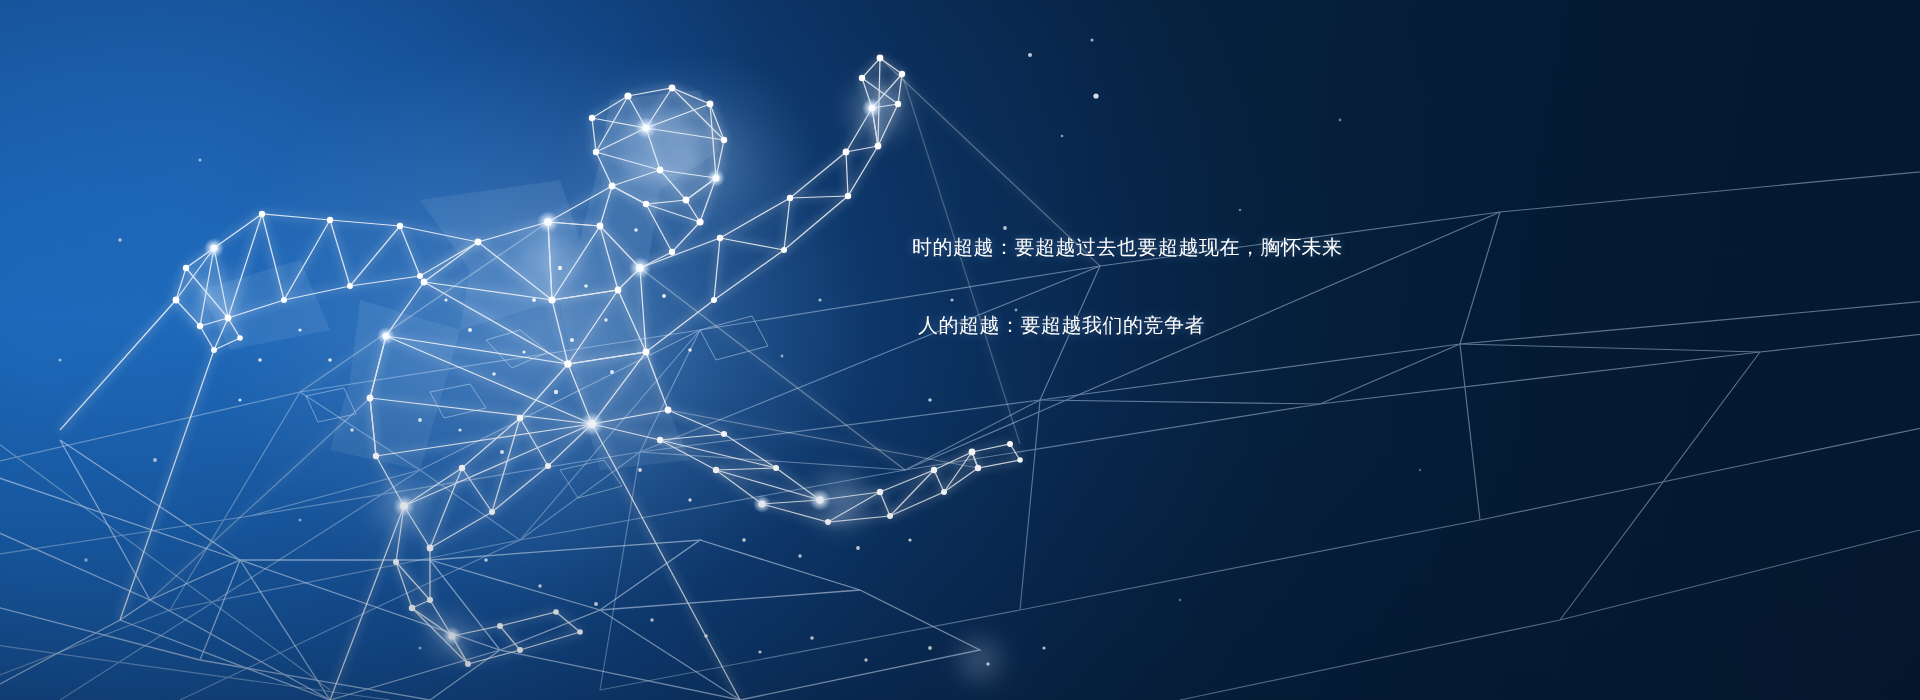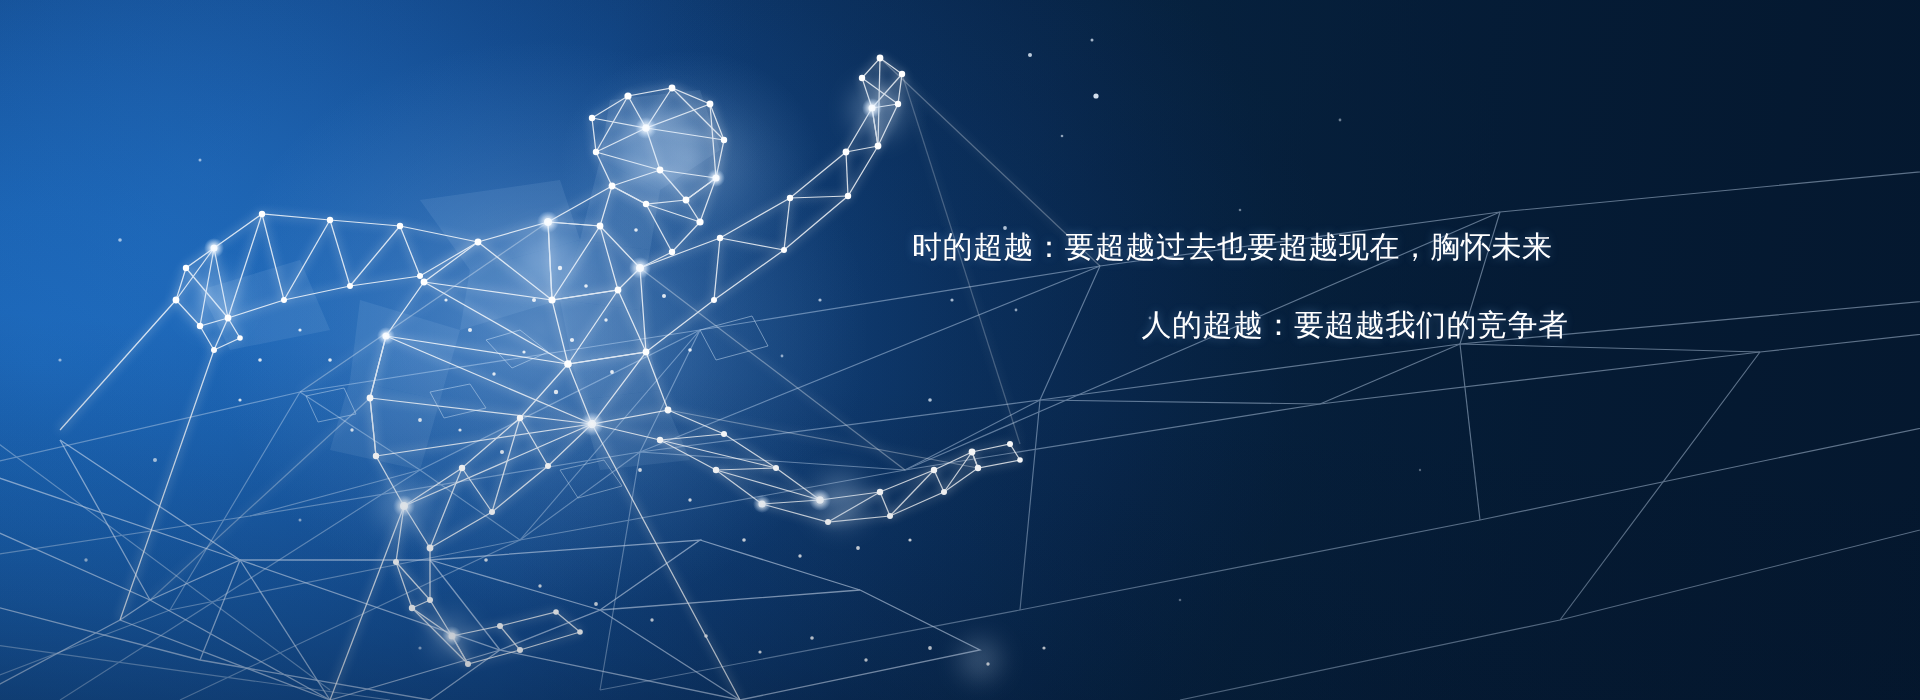"时的超越：要超越过去也要超越现在，胸怀未来" .tagline { font-size: 30px -> 20px }
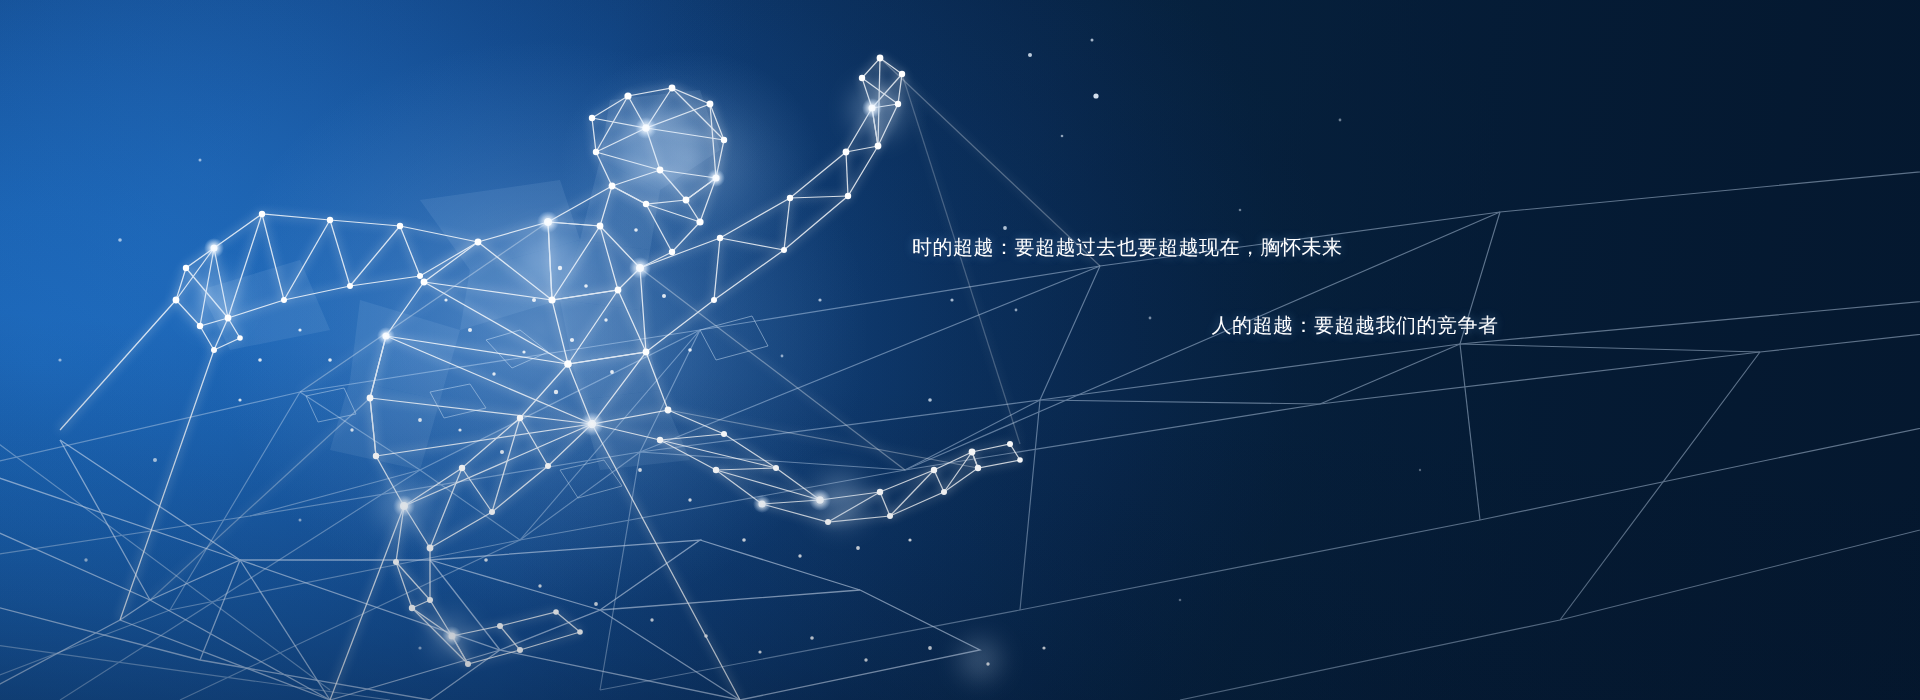"人的超越：要超越我们的竞争者" .tagline.l3 { text-align: center -> none }
